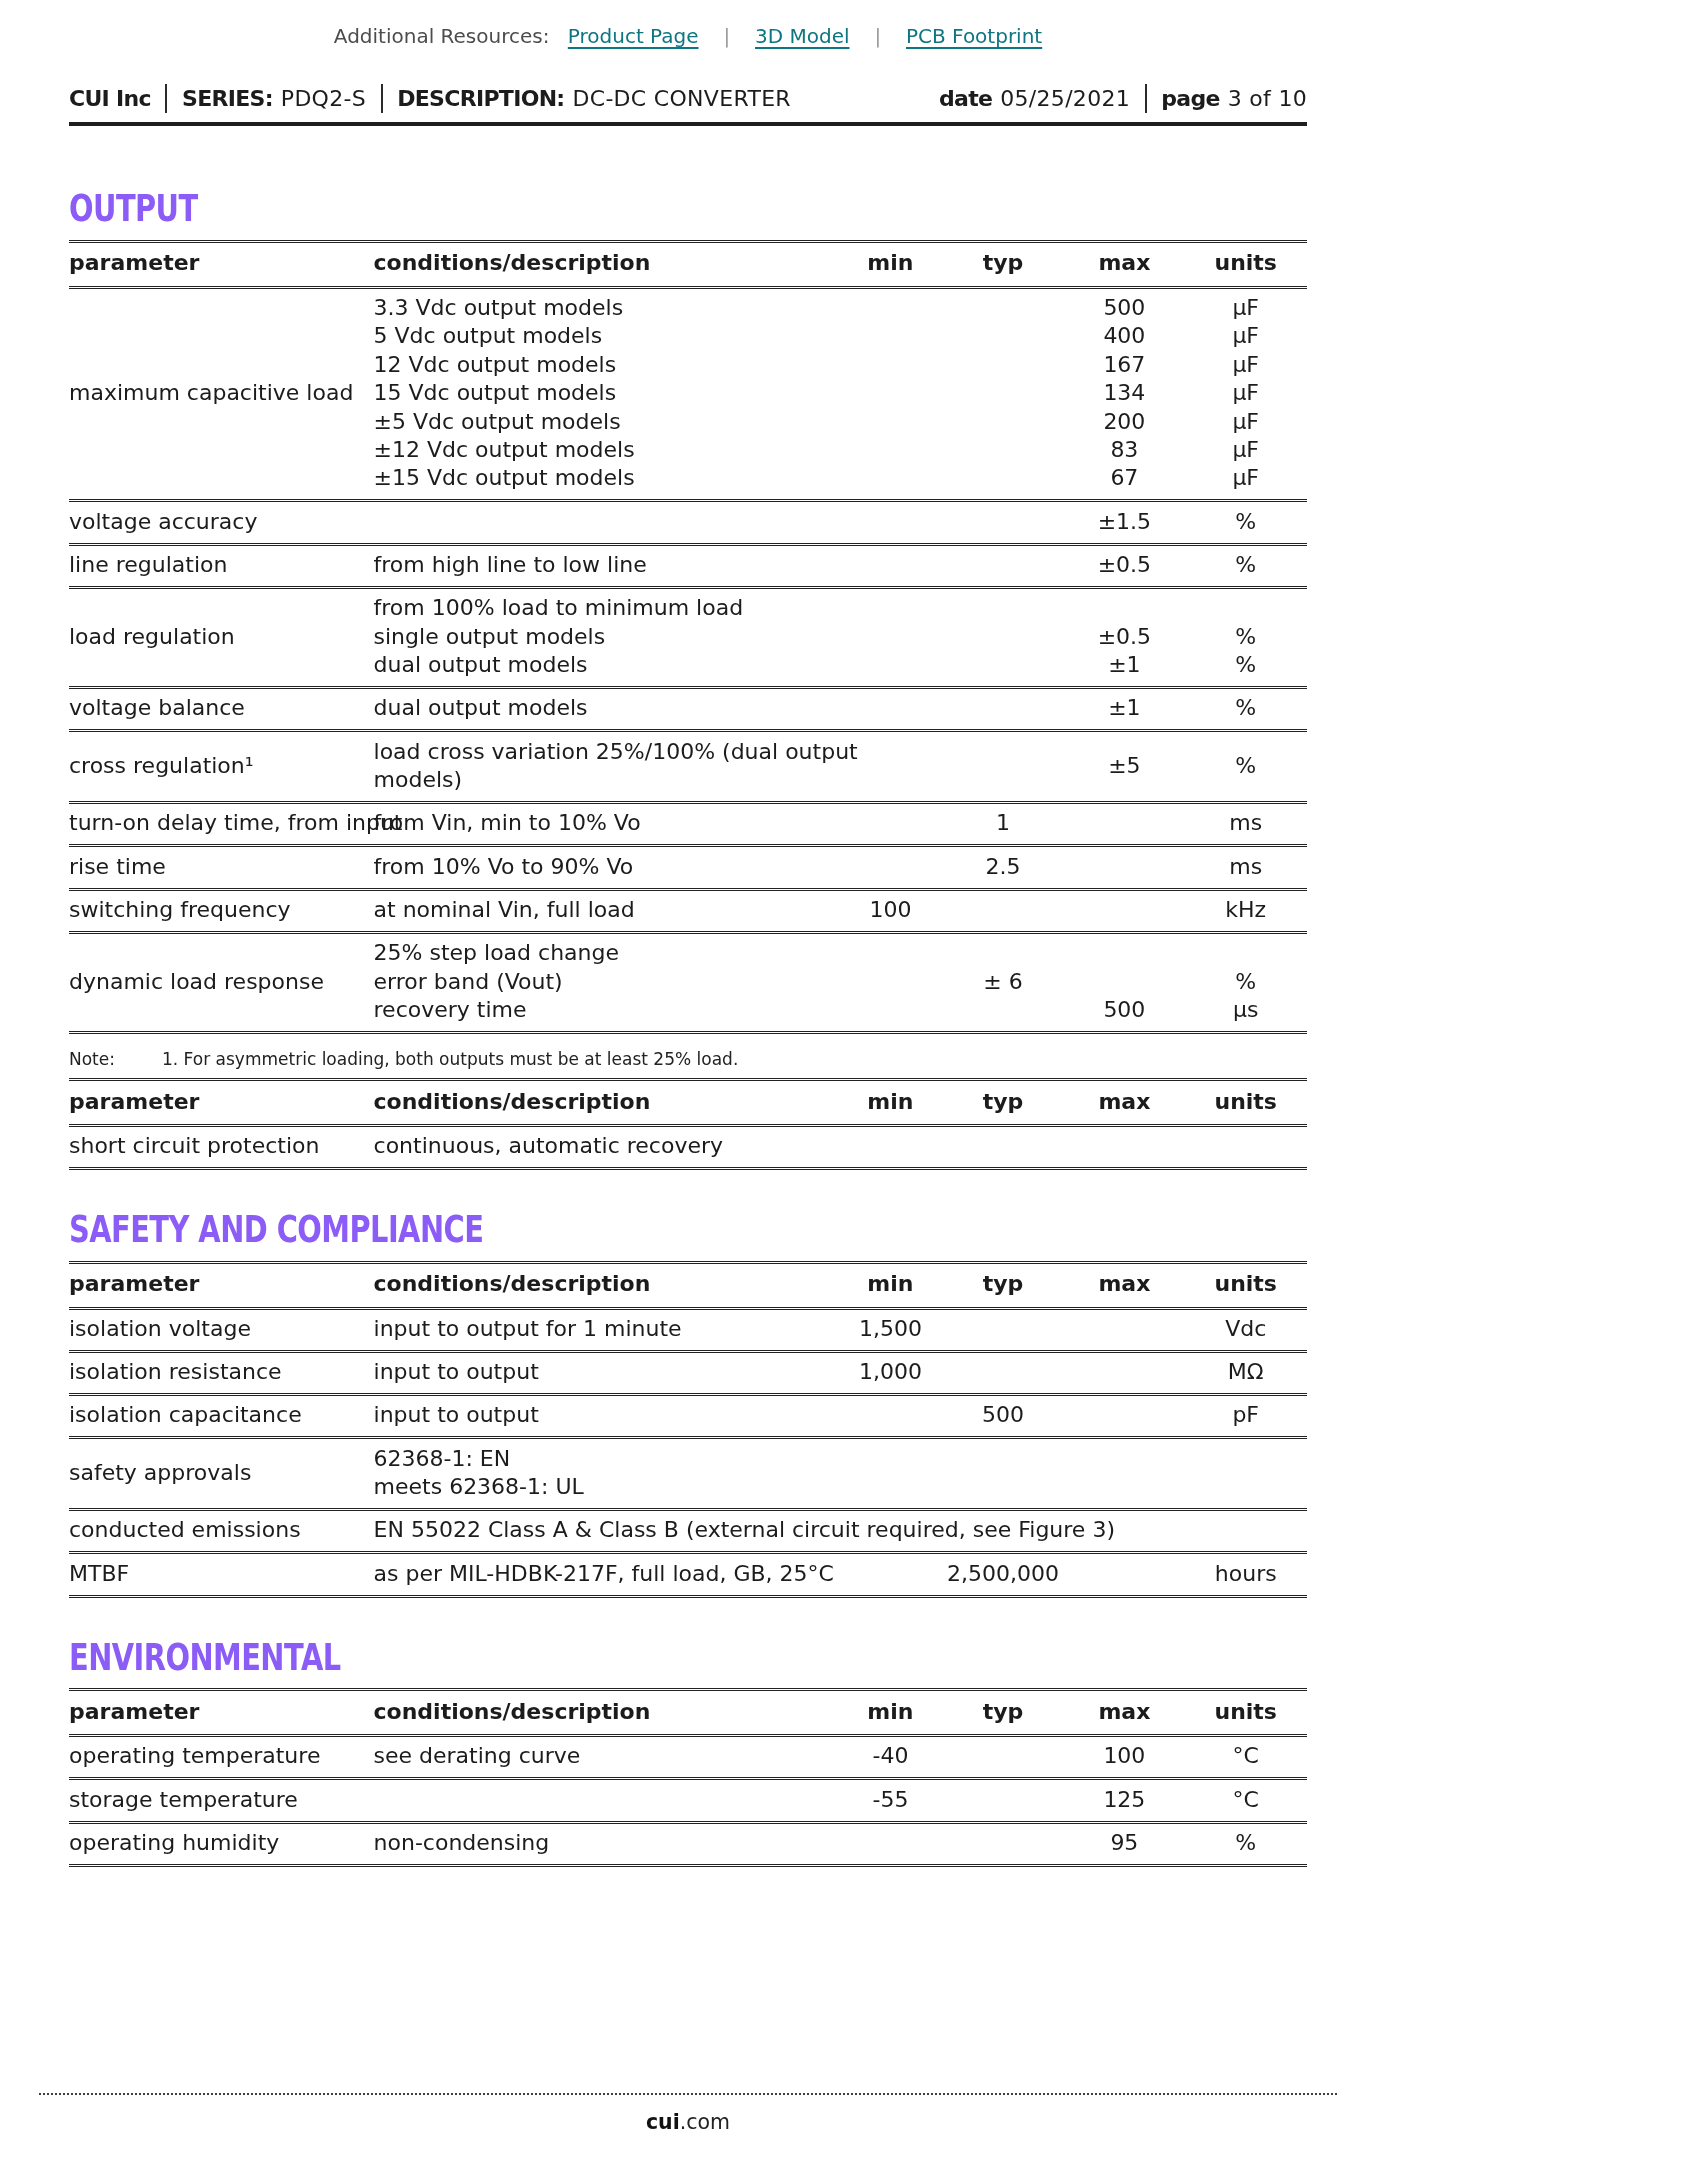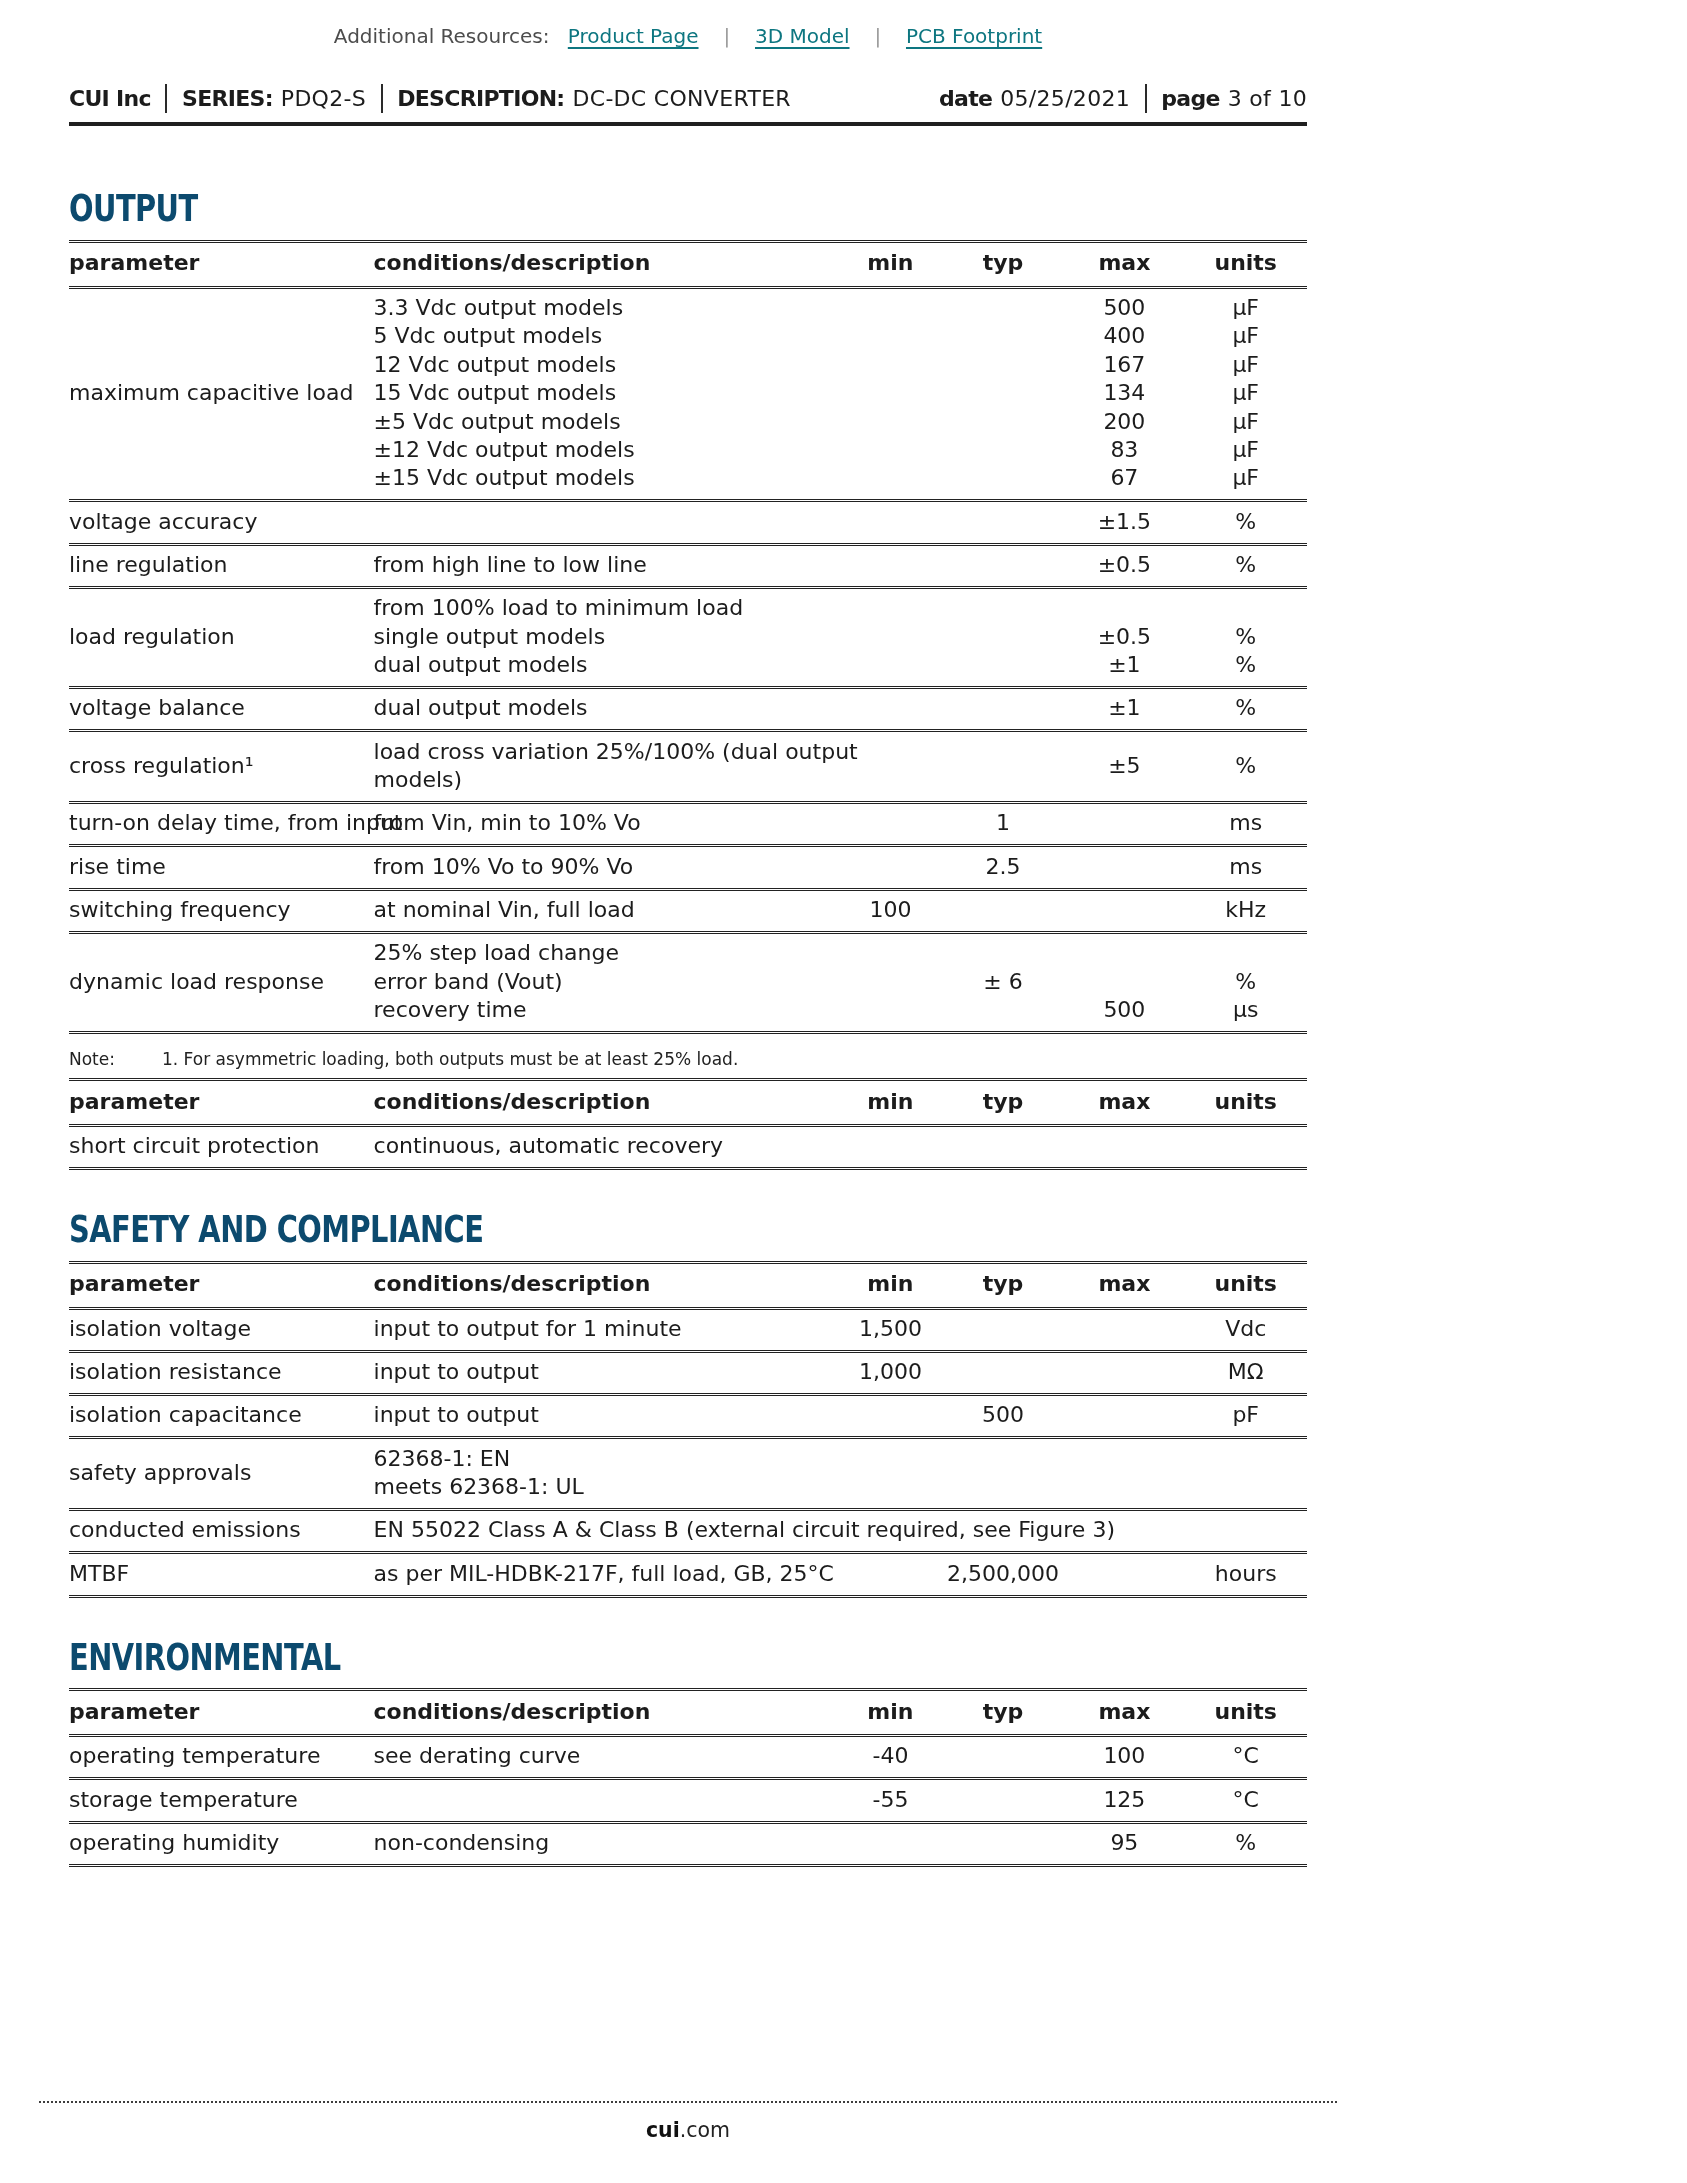"Additional Resources: Product Page |" .page { padding: 24px 69px 0 -> 24px 69px 8px }
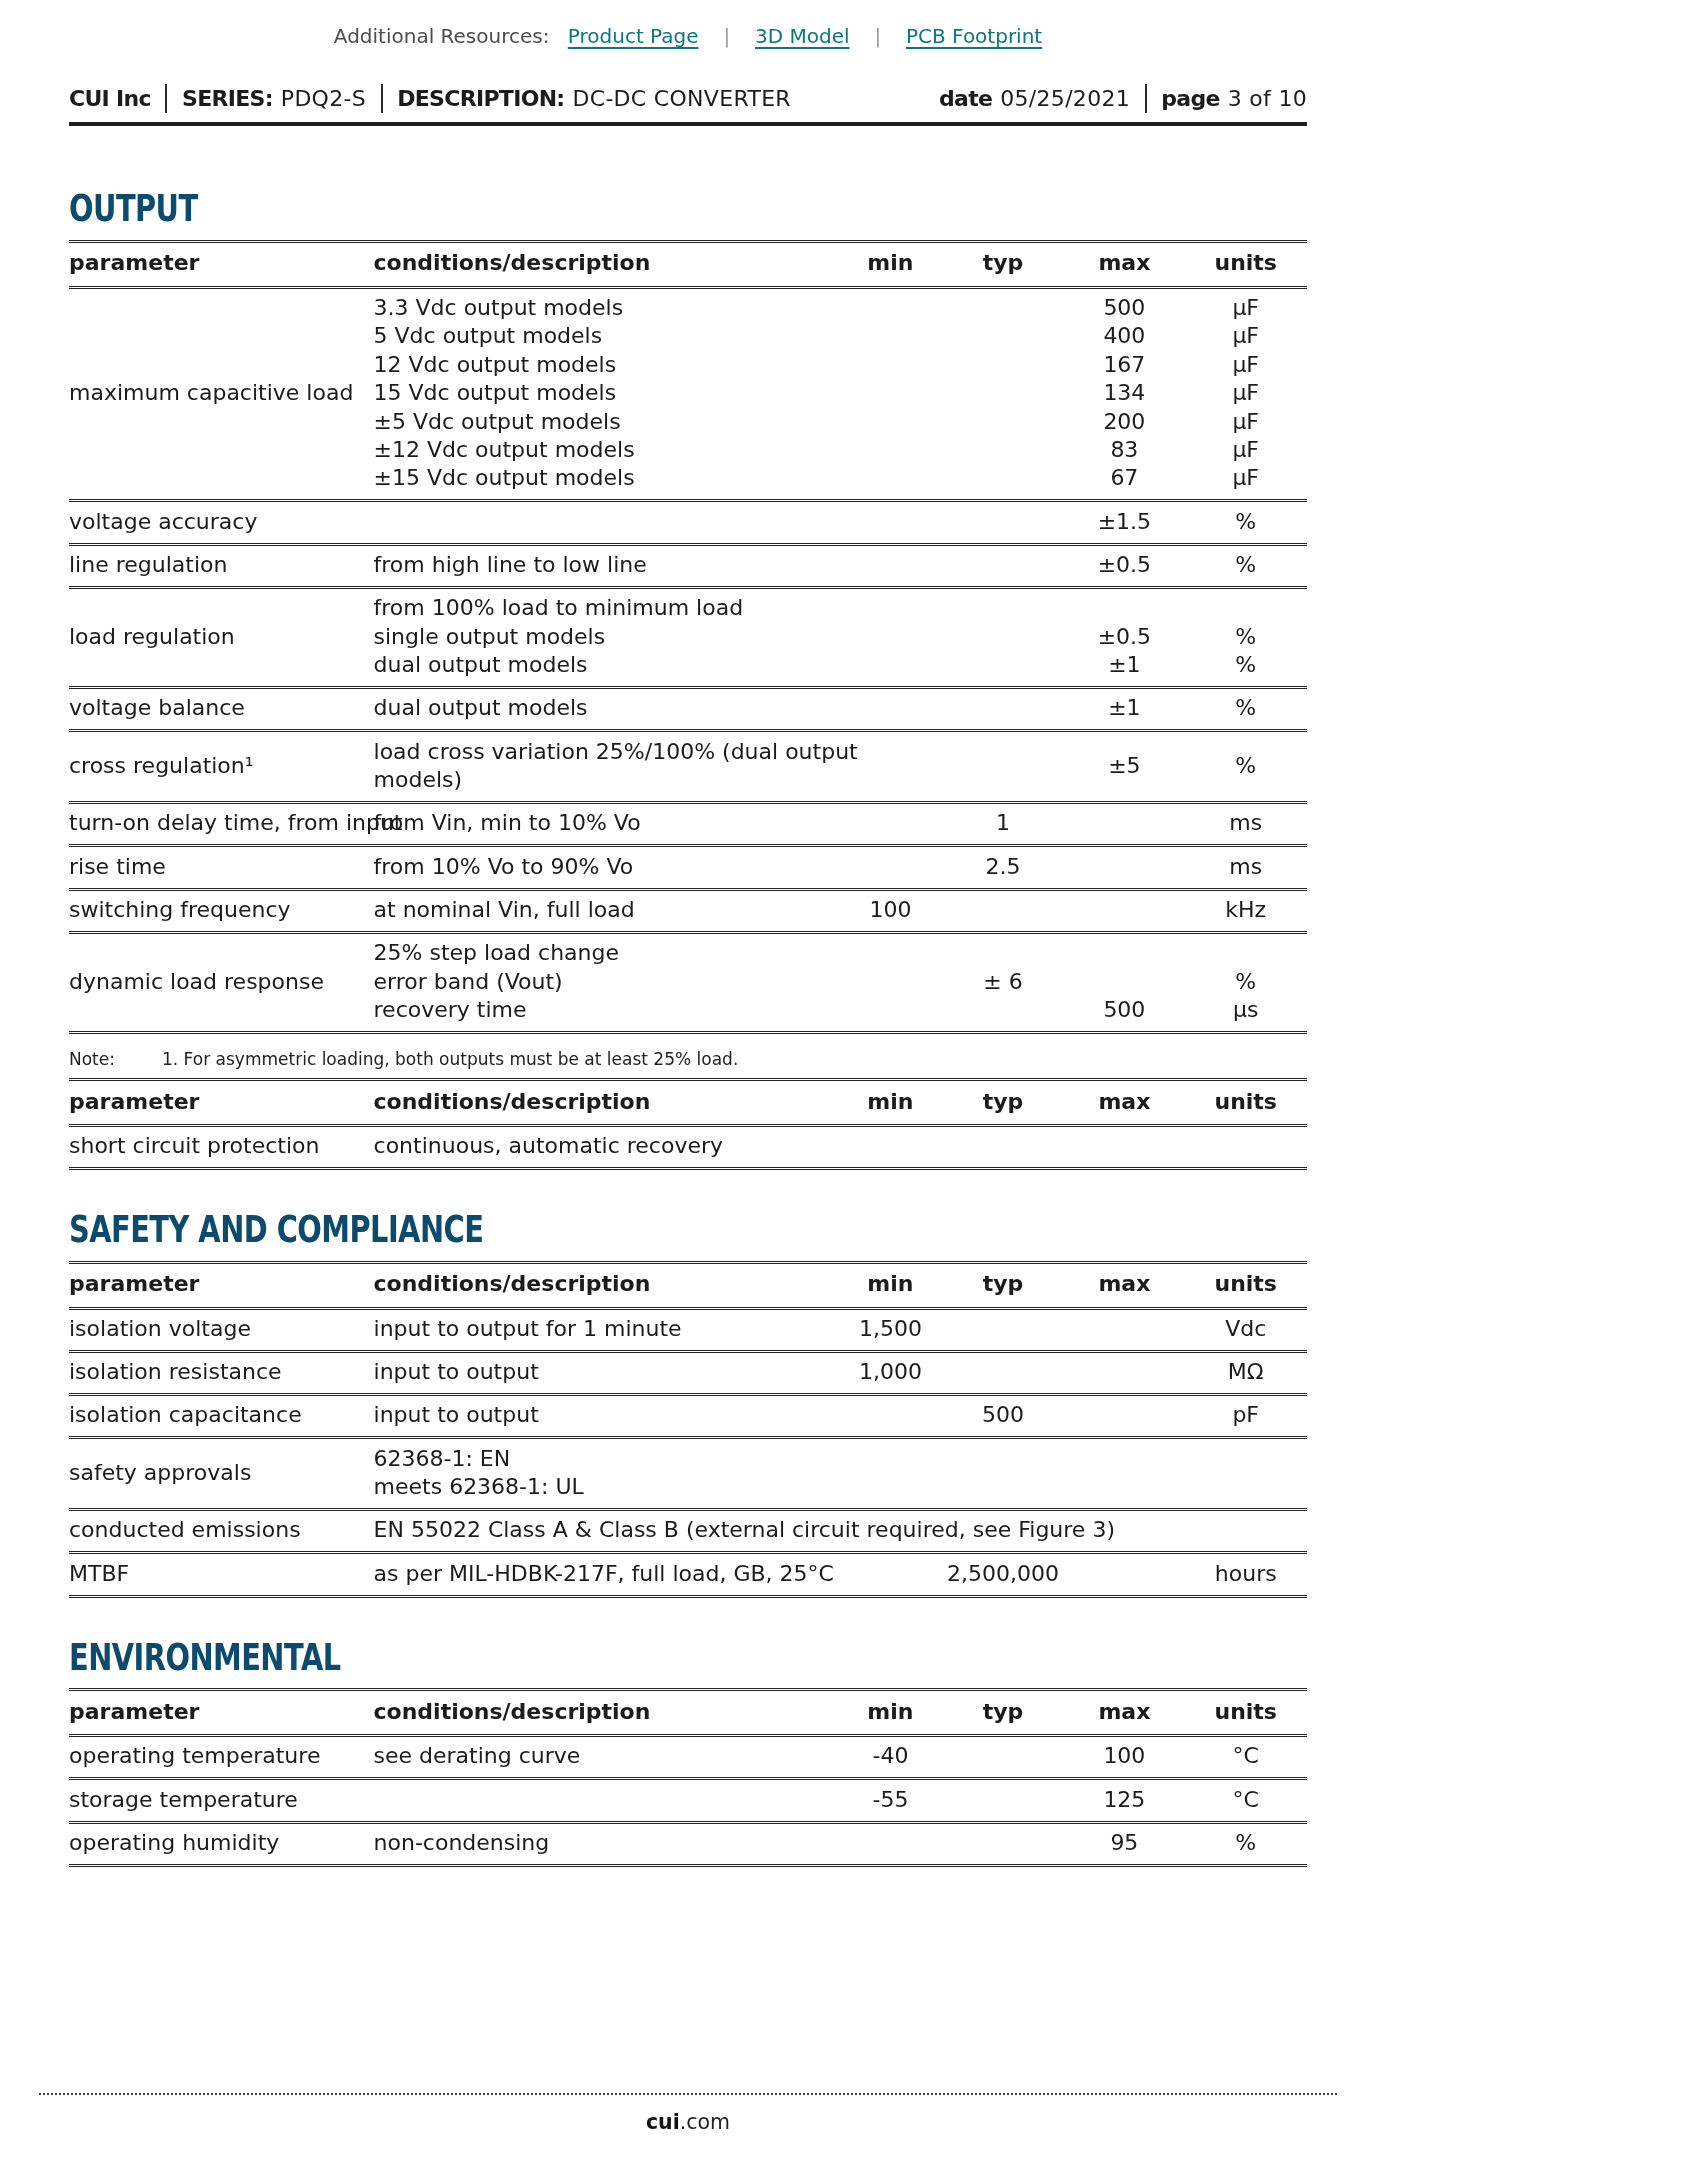"OUTPUT" .section-title { color: #0c4a6e -> #8b5cf6 }
